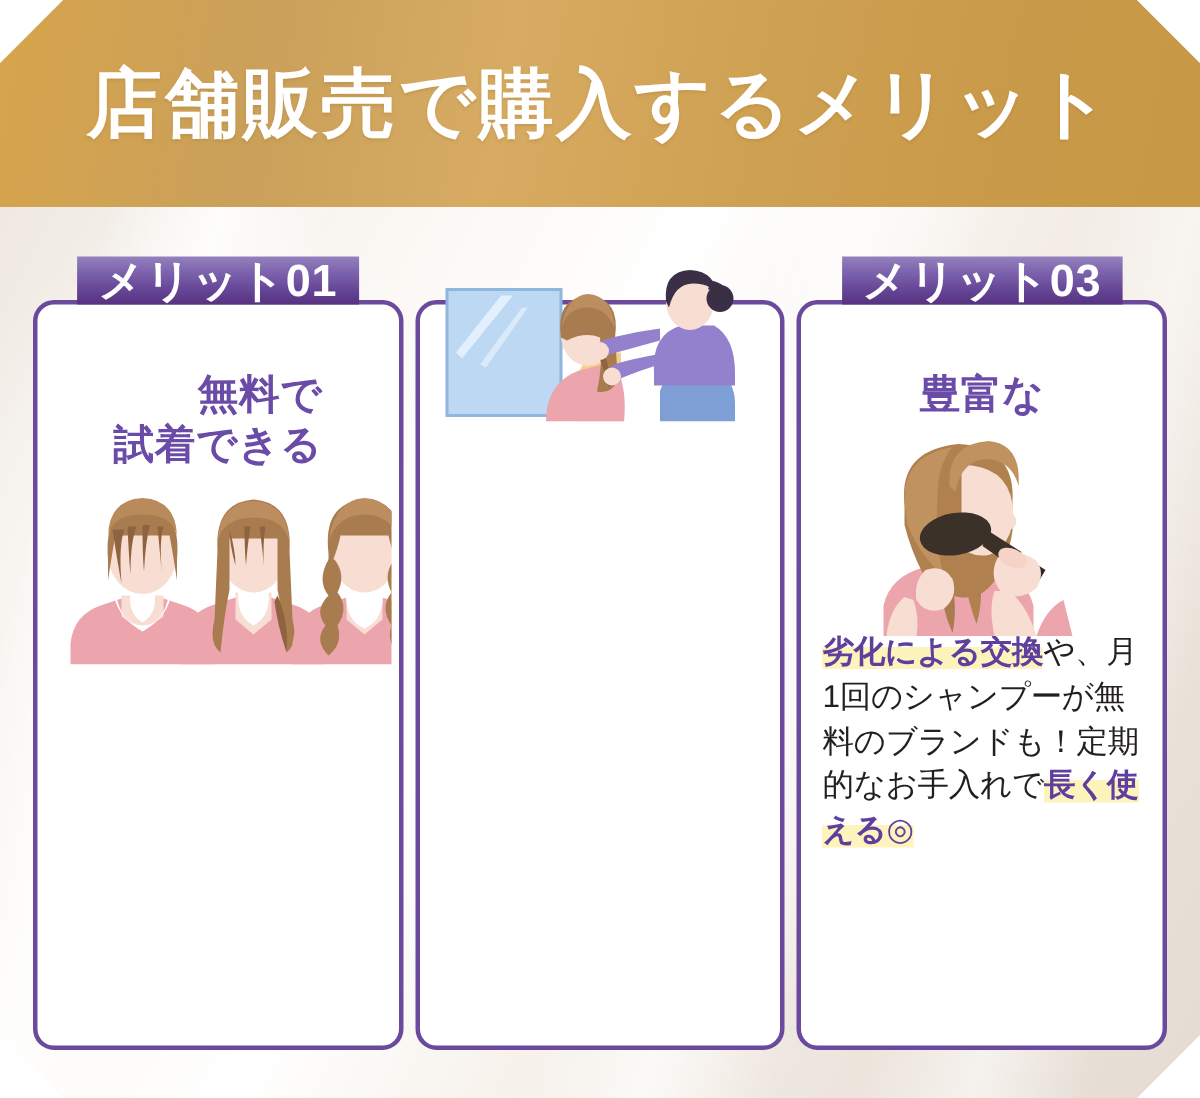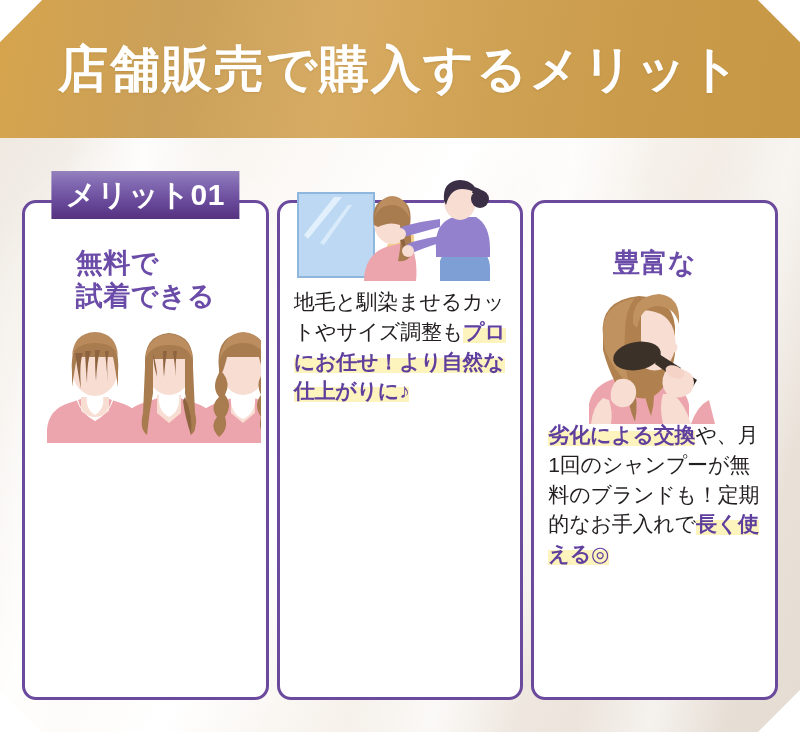"メリット01" .badge { height: 48px -> 32px }
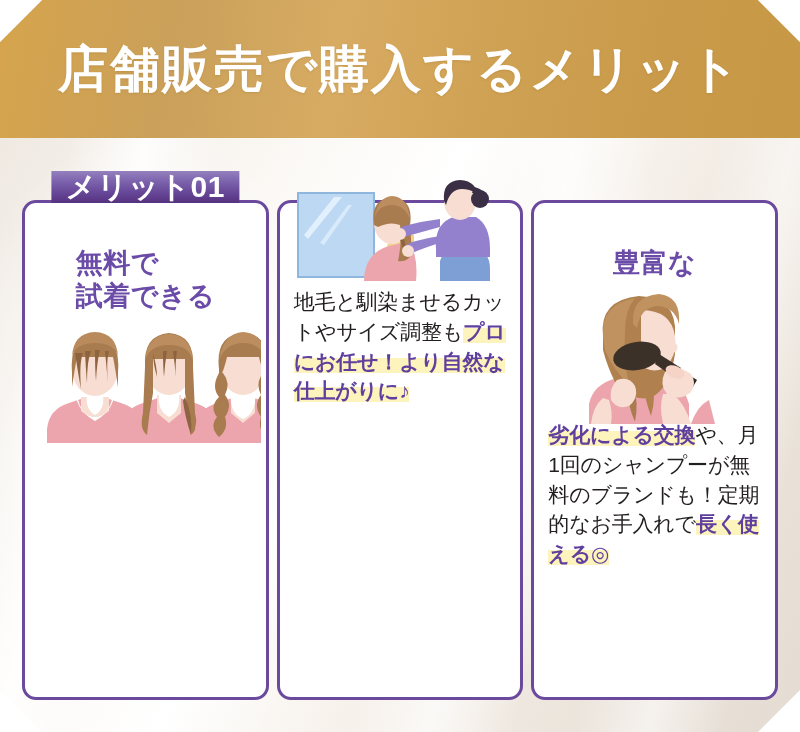"メリット03" div.badge { html: none -> <div>メリット03</div> }
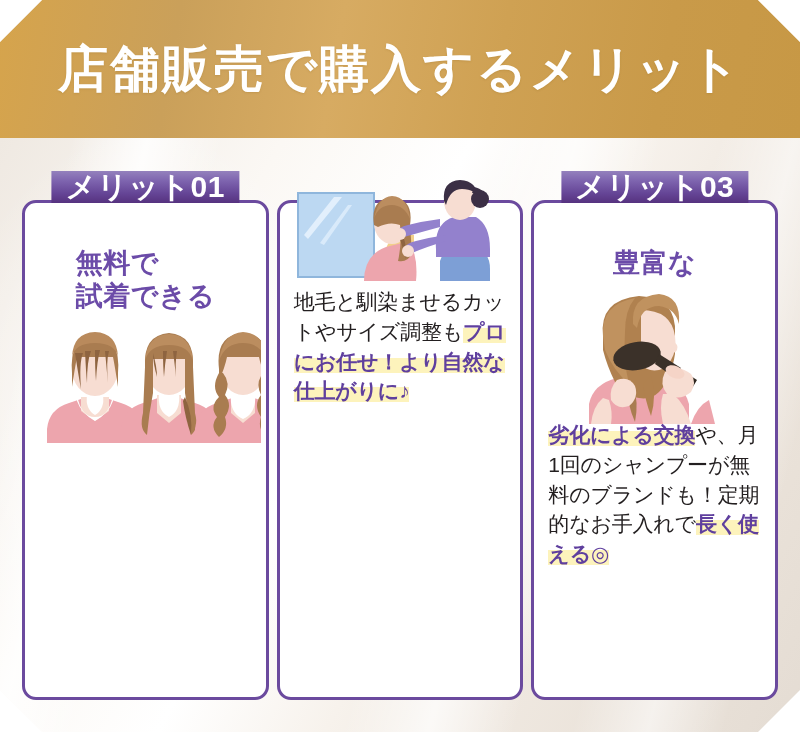"無料で" .card-title { text-align: left -> right }
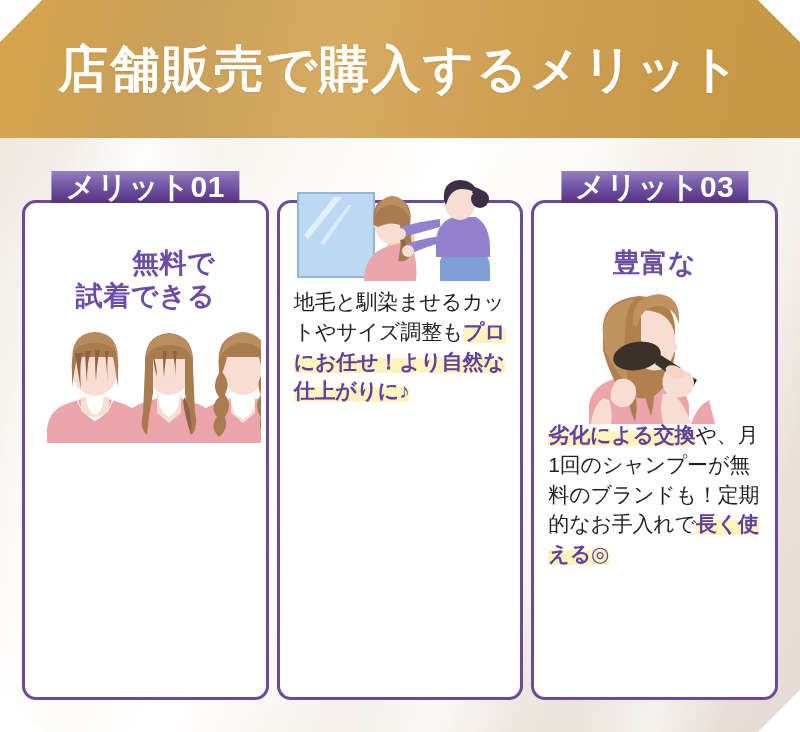"地毛と馴染ませるカットやサイズ調整もプロにお任せ！より自然な仕上がりに♪" div.body-text { html: <div> <span>地毛と馴染ませるカットやサイズ調整も</span><span>プロにお任せ！より自然な仕上がりに♪</span> </div> -> none }
